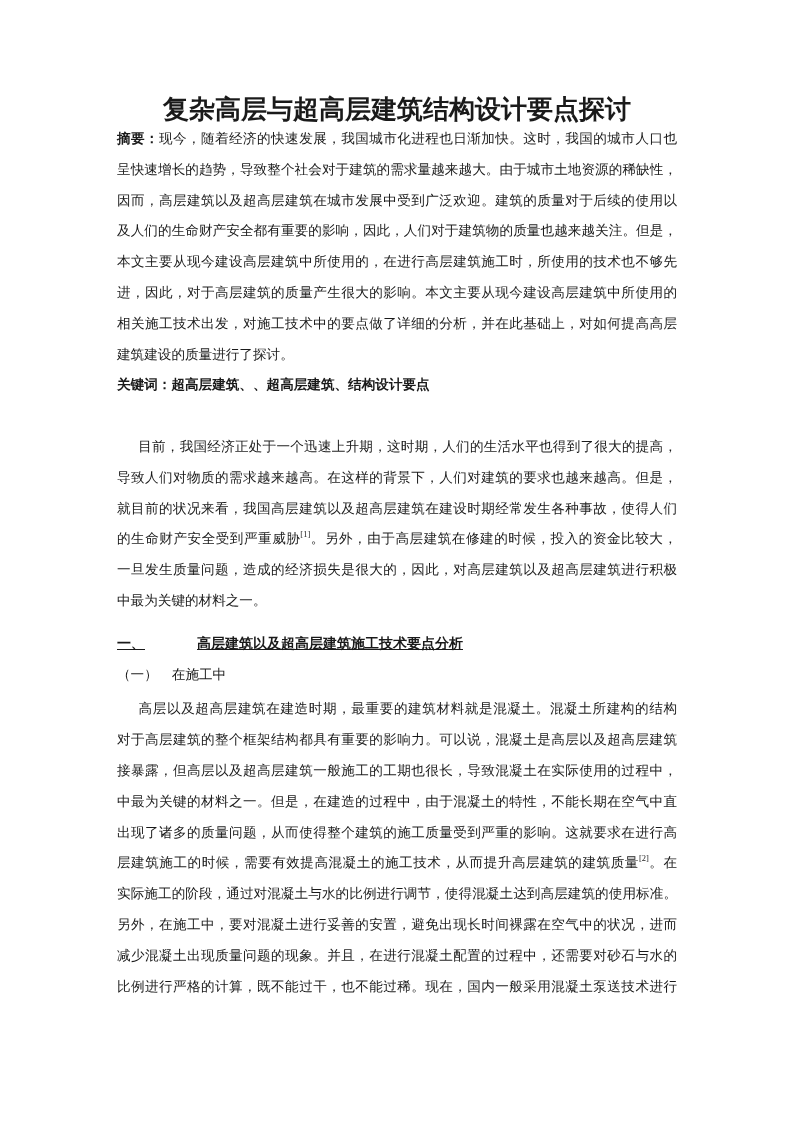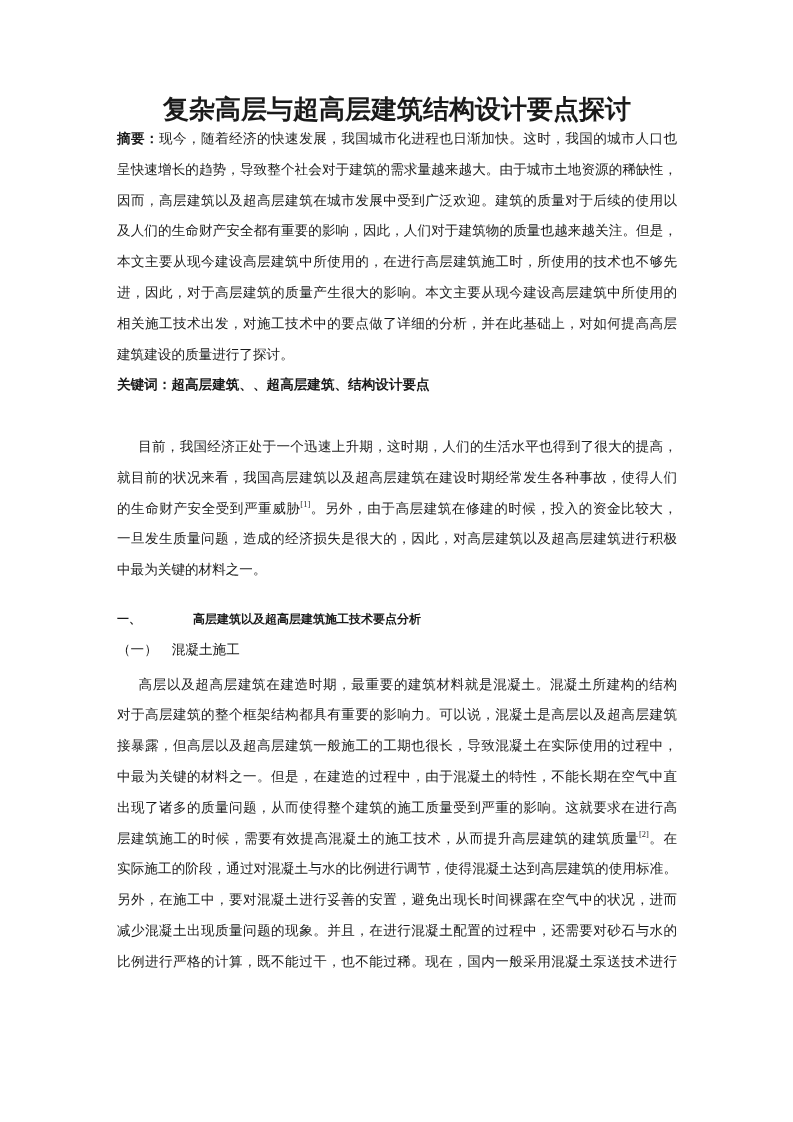"导致人们对物质的需求越来越高。在这样的背景下，人们对建筑的要求也越来越高。但是，" div.line { html: none -> <div><span>导致人们对物质的需求越来越高。在这样的背景下，人们对建筑的要求也越来越高。但是，</span></div> }
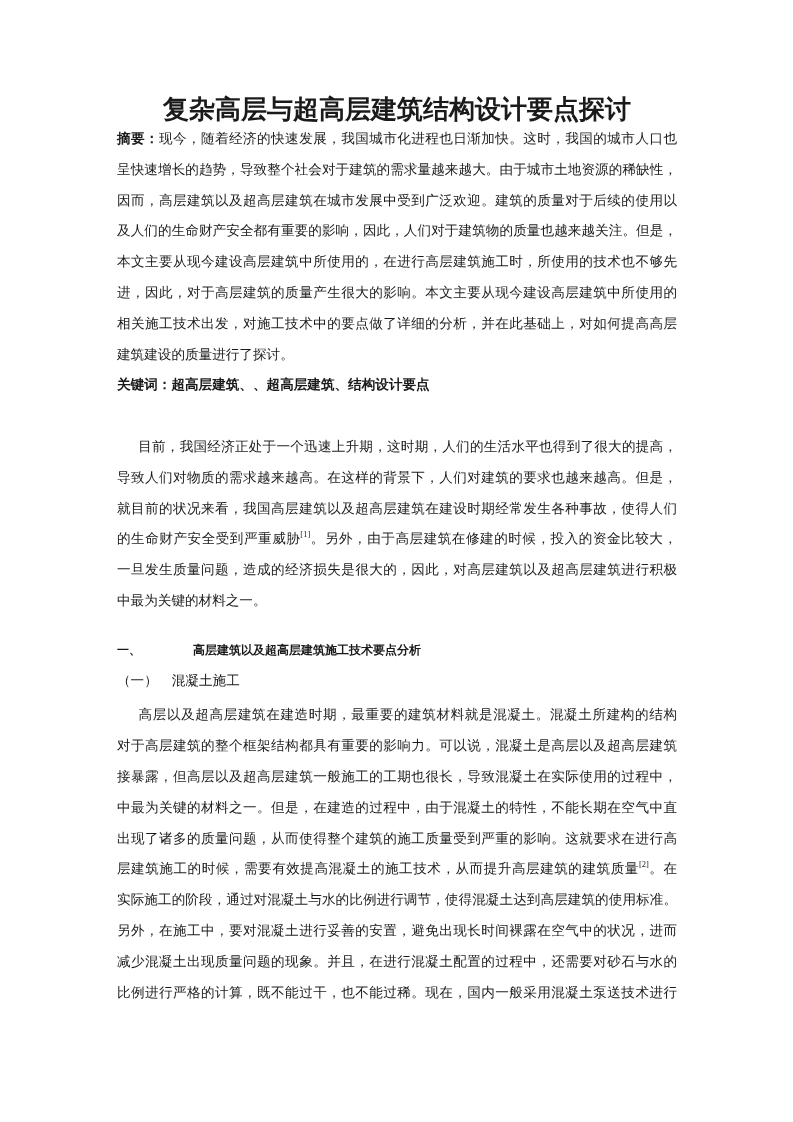"一、 高层建筑以及超高层建筑施工技术要点分析" .heading { font-size: 12px -> 14px; margin-top: 18px -> 12px; text-decoration: none -> underline }
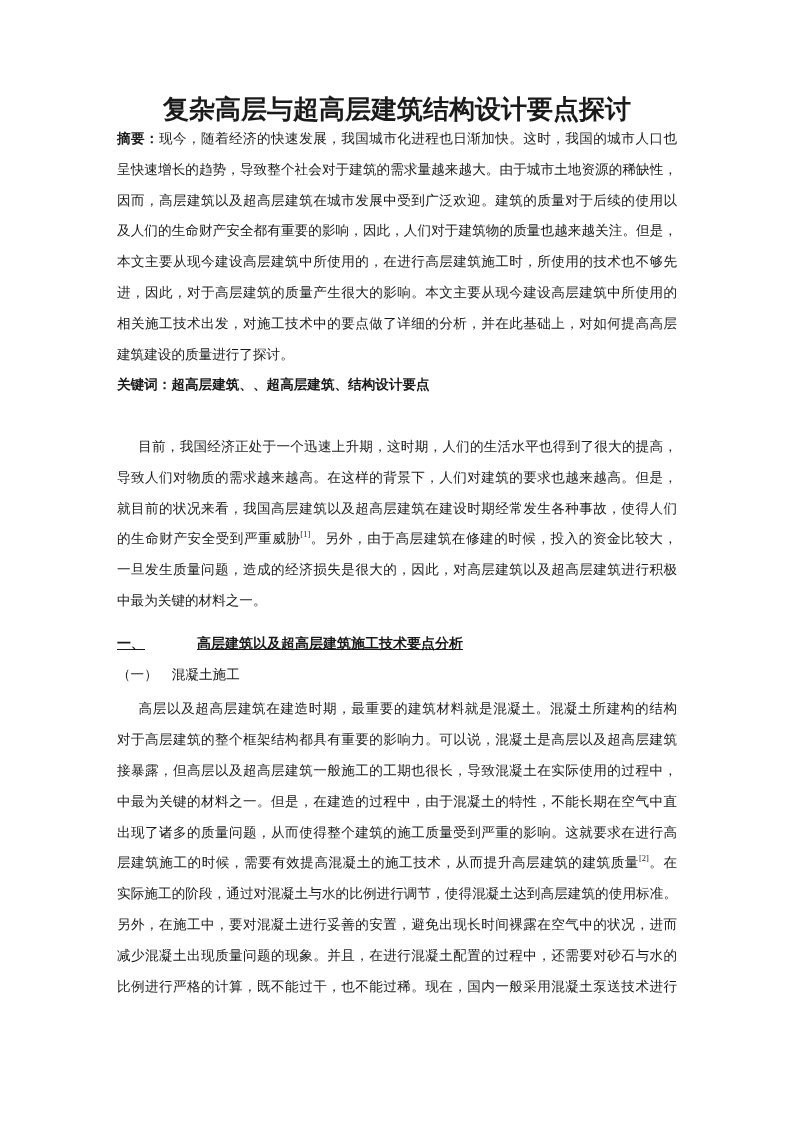"混凝土施工" span { text: 混凝土施工 -> 在施工中 }
